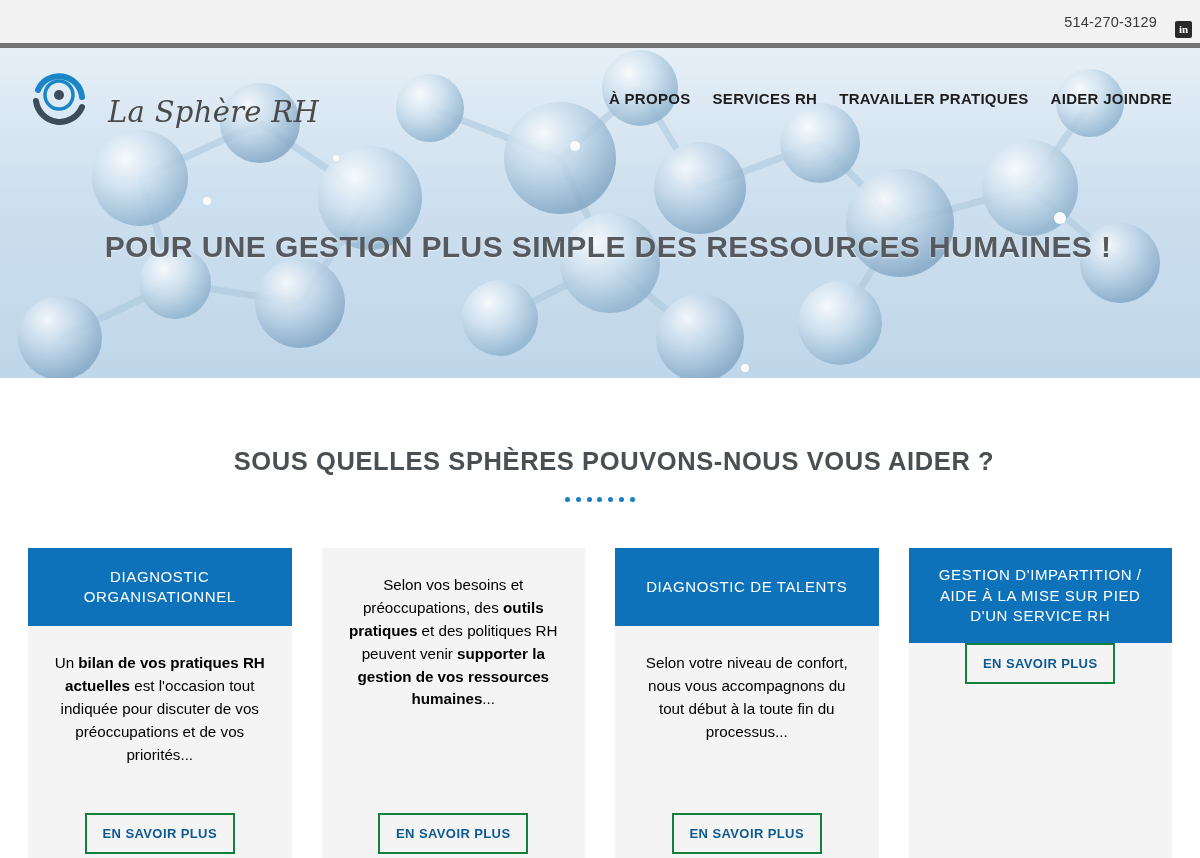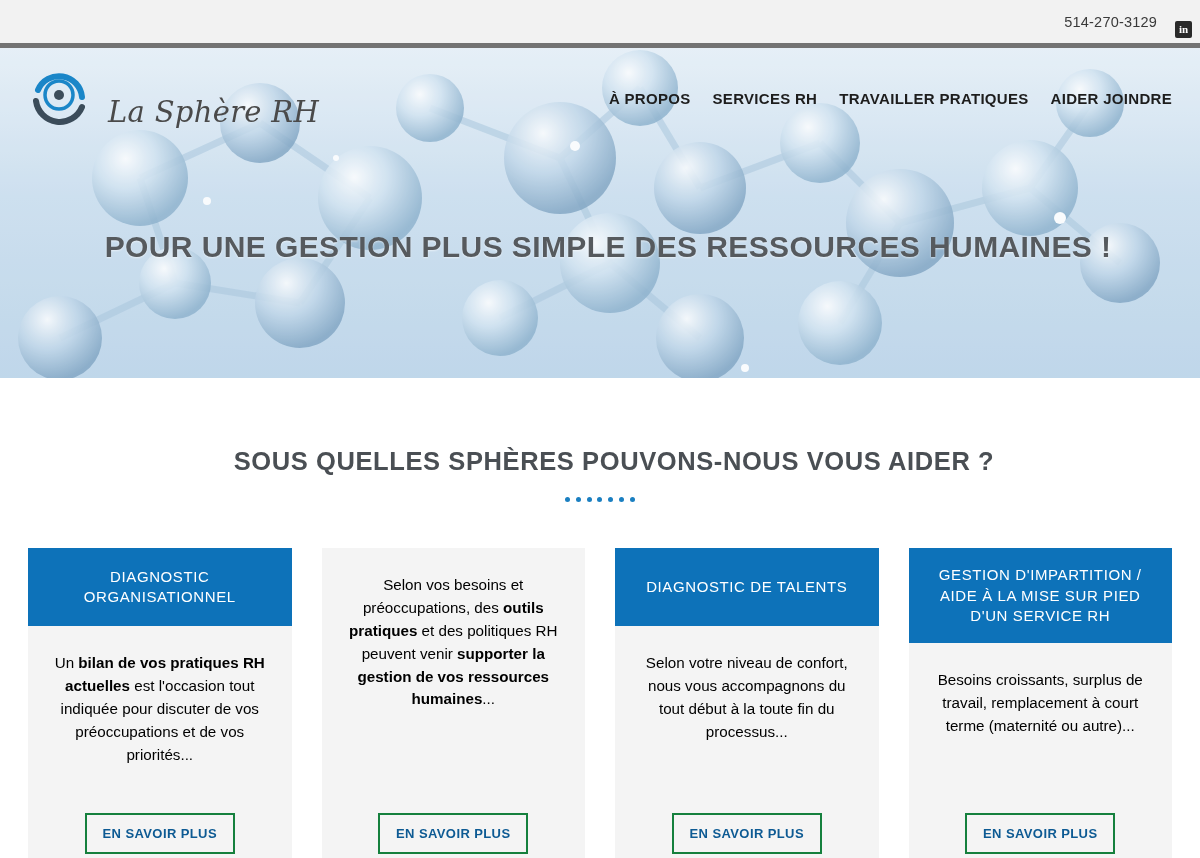"Besoins croissants, surplus de travail," div.card-body { html: <div><span>Besoins croissants, surplus de travail, remplacement à court terme (maternité ou autre)...</span></div> -> none }
